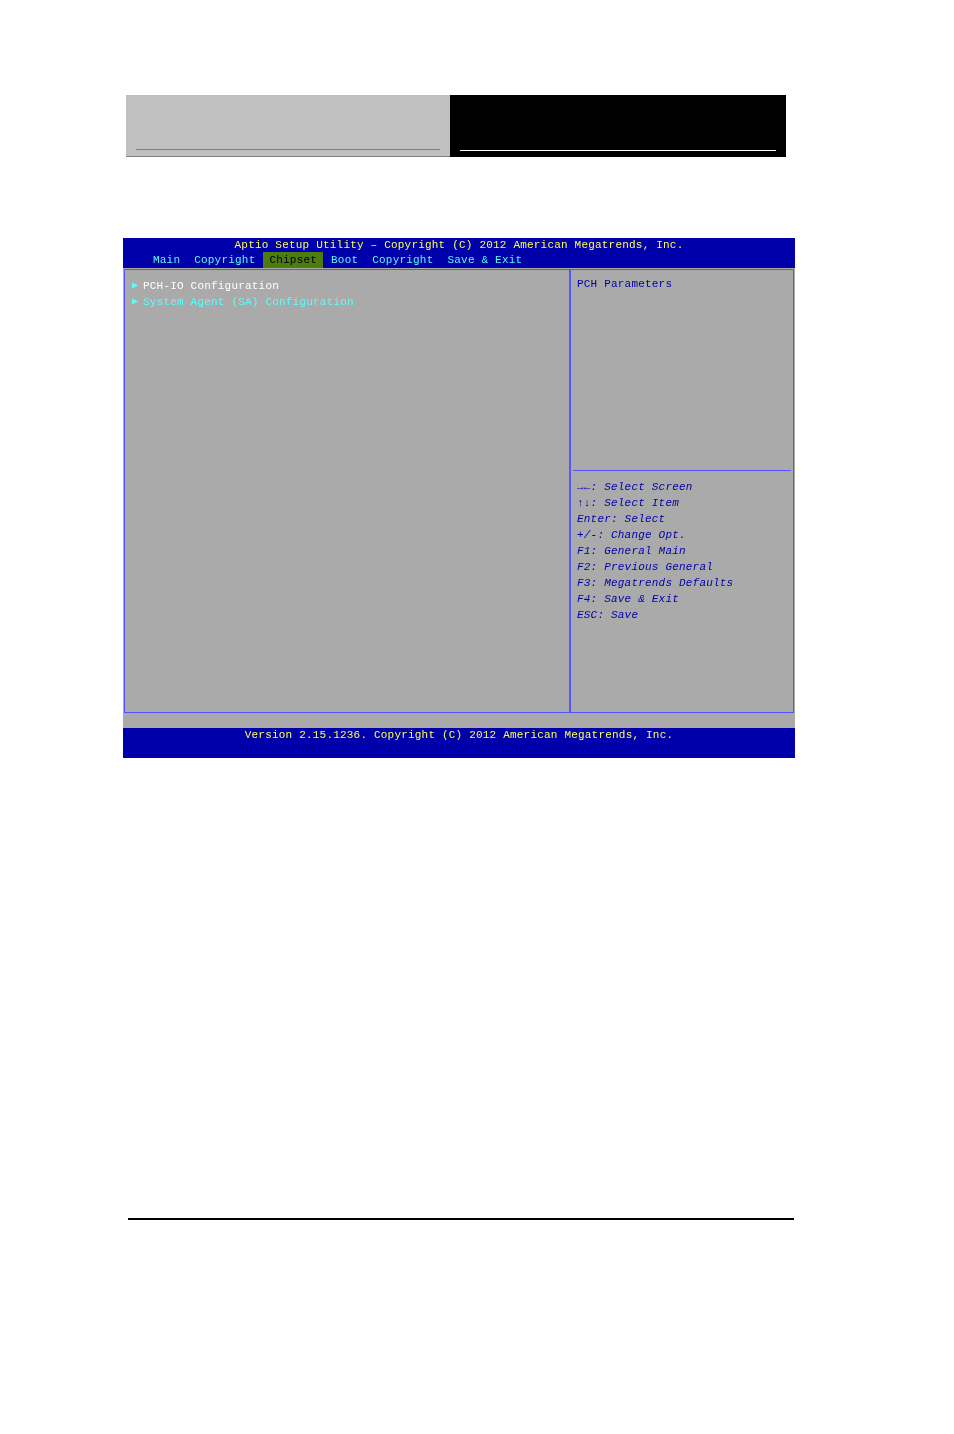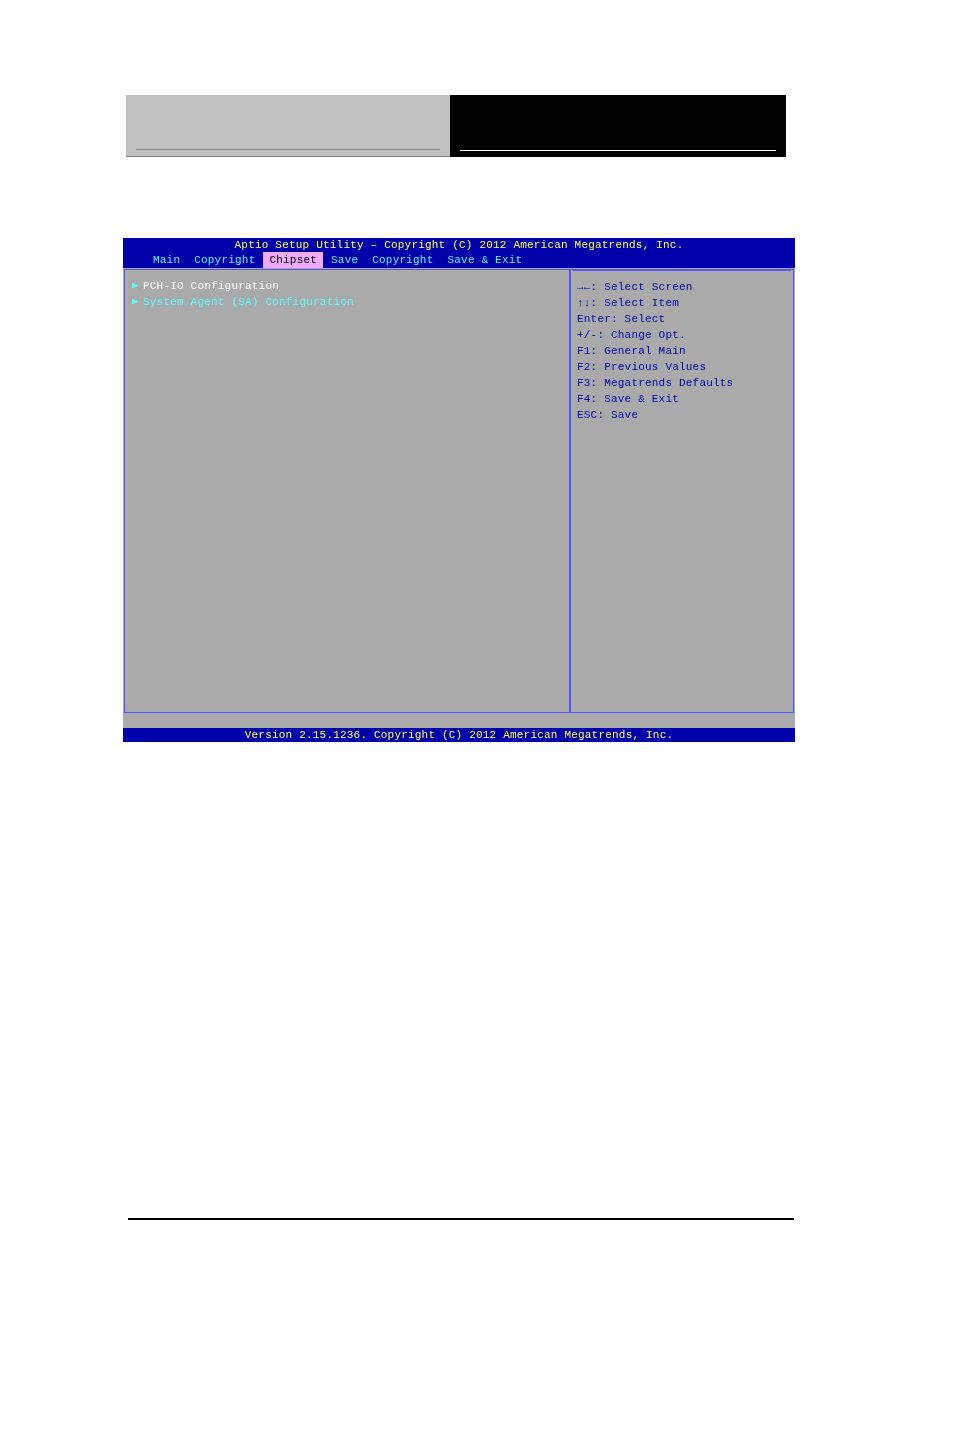"Chipset" .bios-menu .tab.selected { background: #f0abfc -> #4d7c0f }
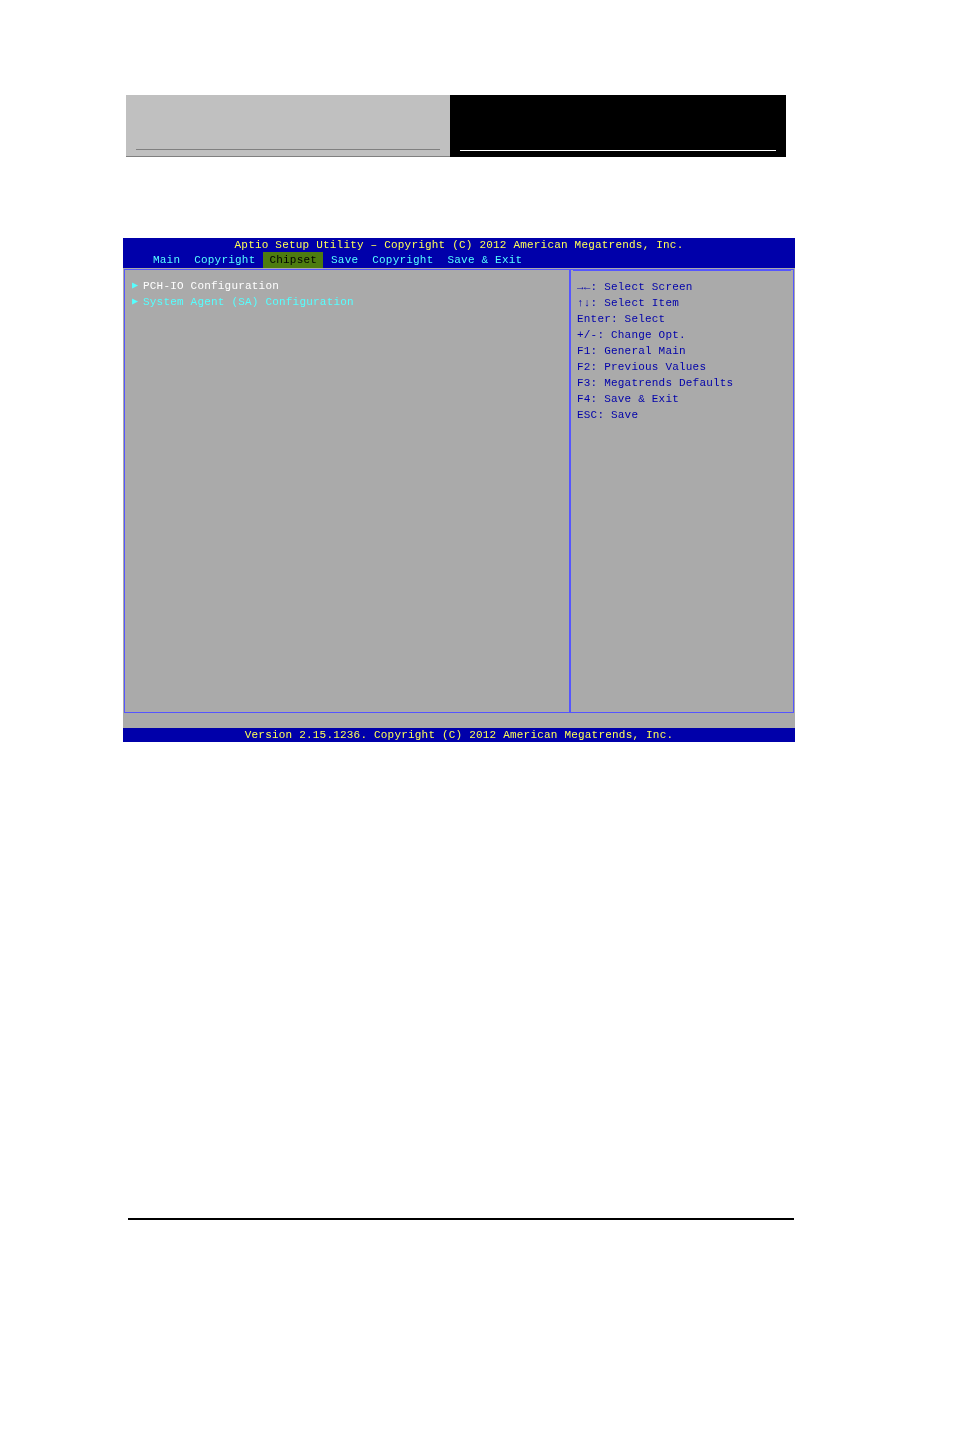"Save" div.tab { text: Save -> Boot }
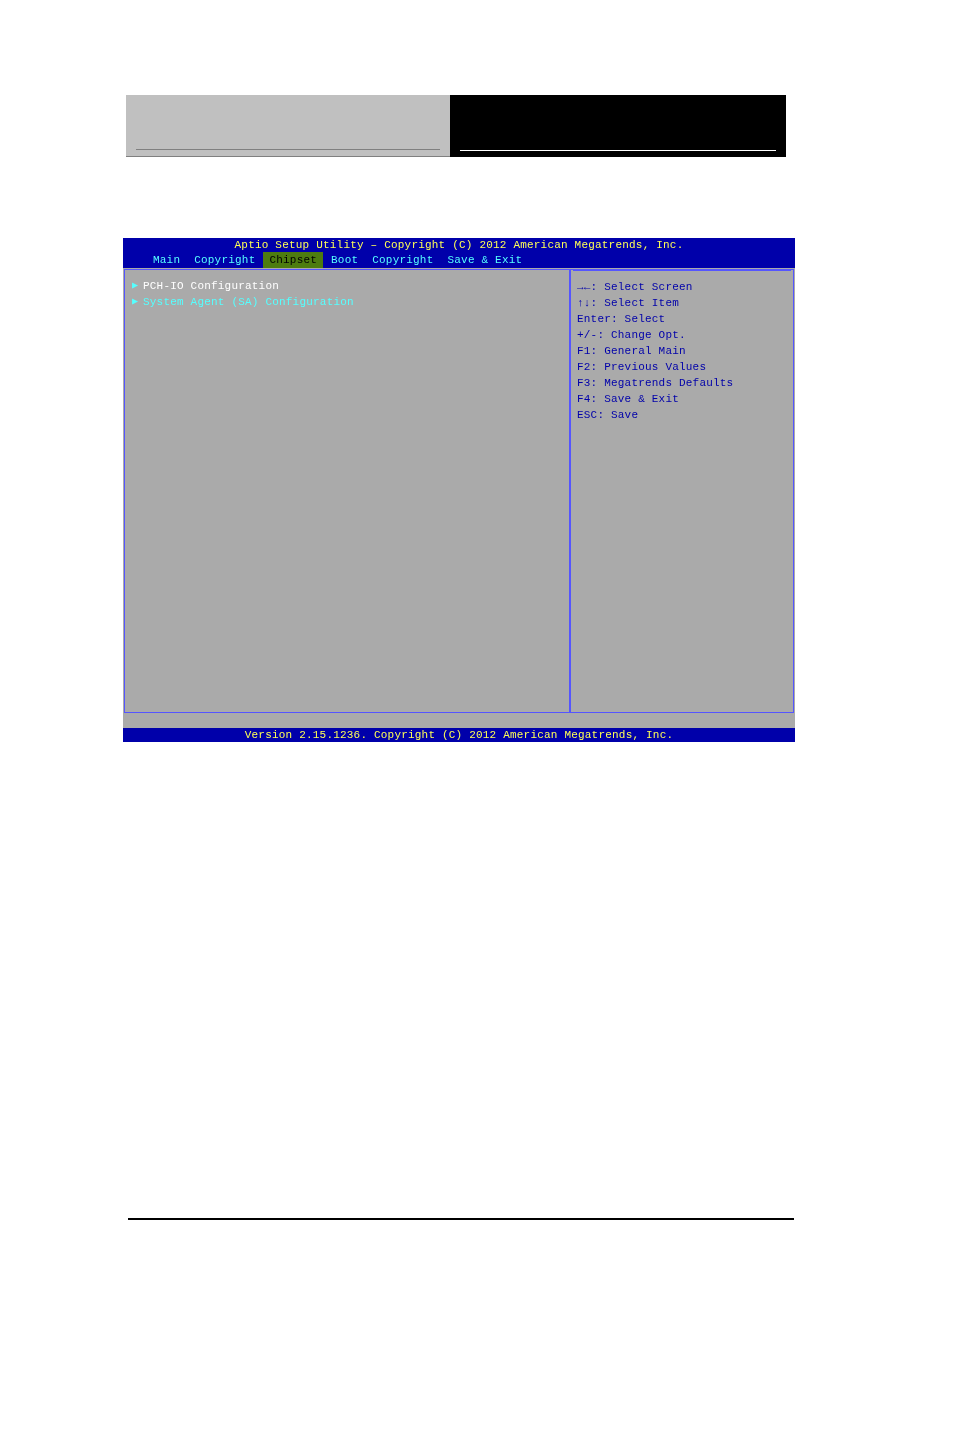"PCH Parameters" div.help-top { html: none -> <div>PCH Parameters</div> }
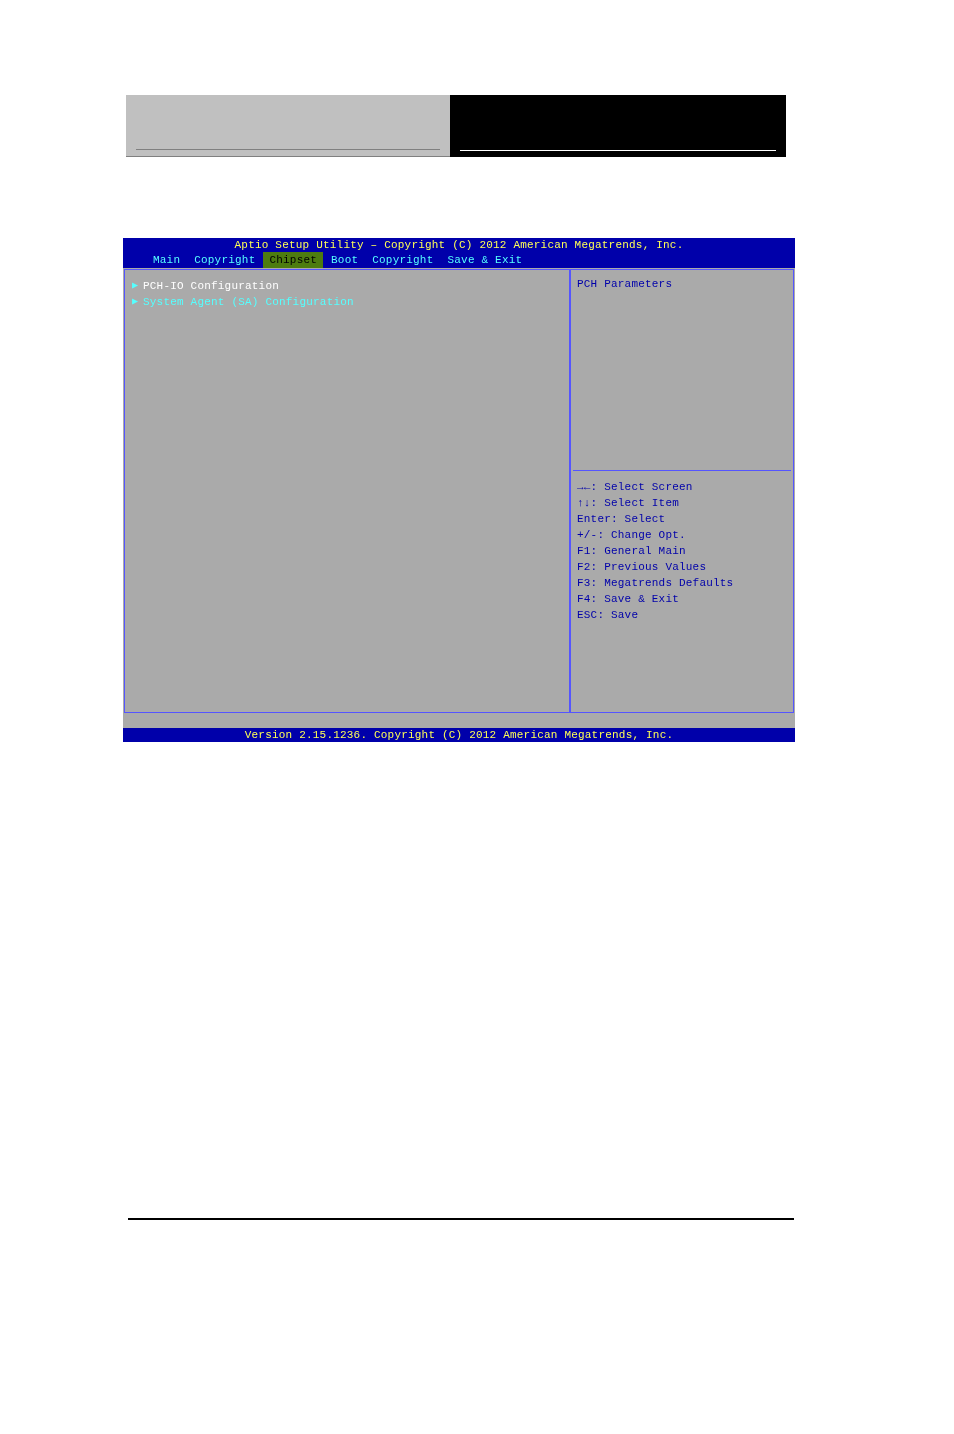"→←: Select Screen" .help-keys { font-style: none -> italic }
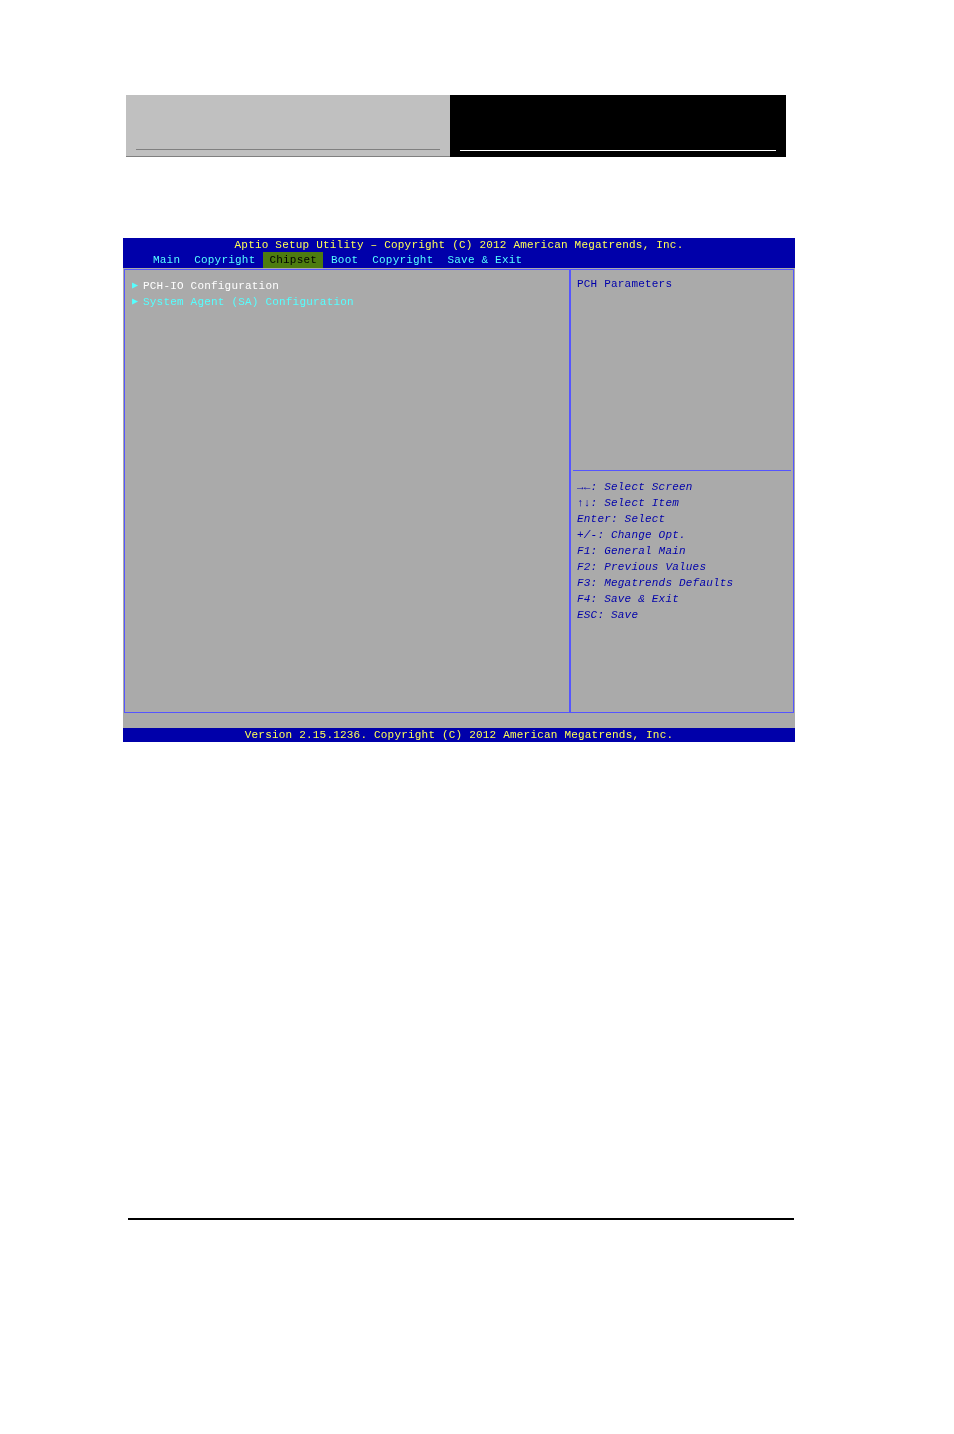"F2: Previous Values" div { text: Values -> General }
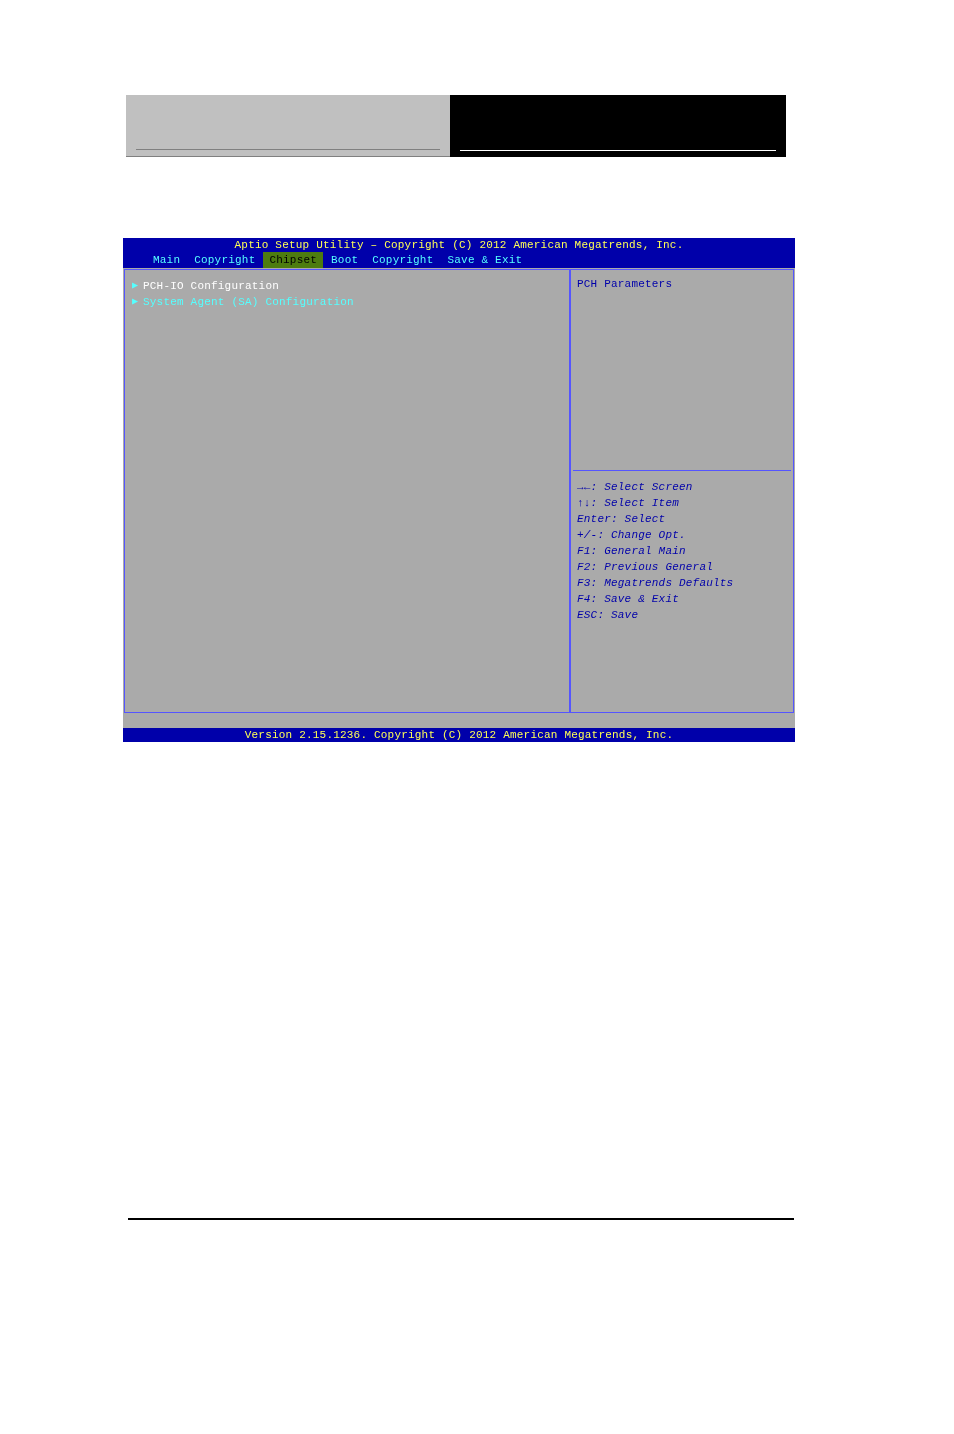"Version 2.15.1236. Copyright (C) 2012" .bios-bottom { height: 14px -> 30px }
